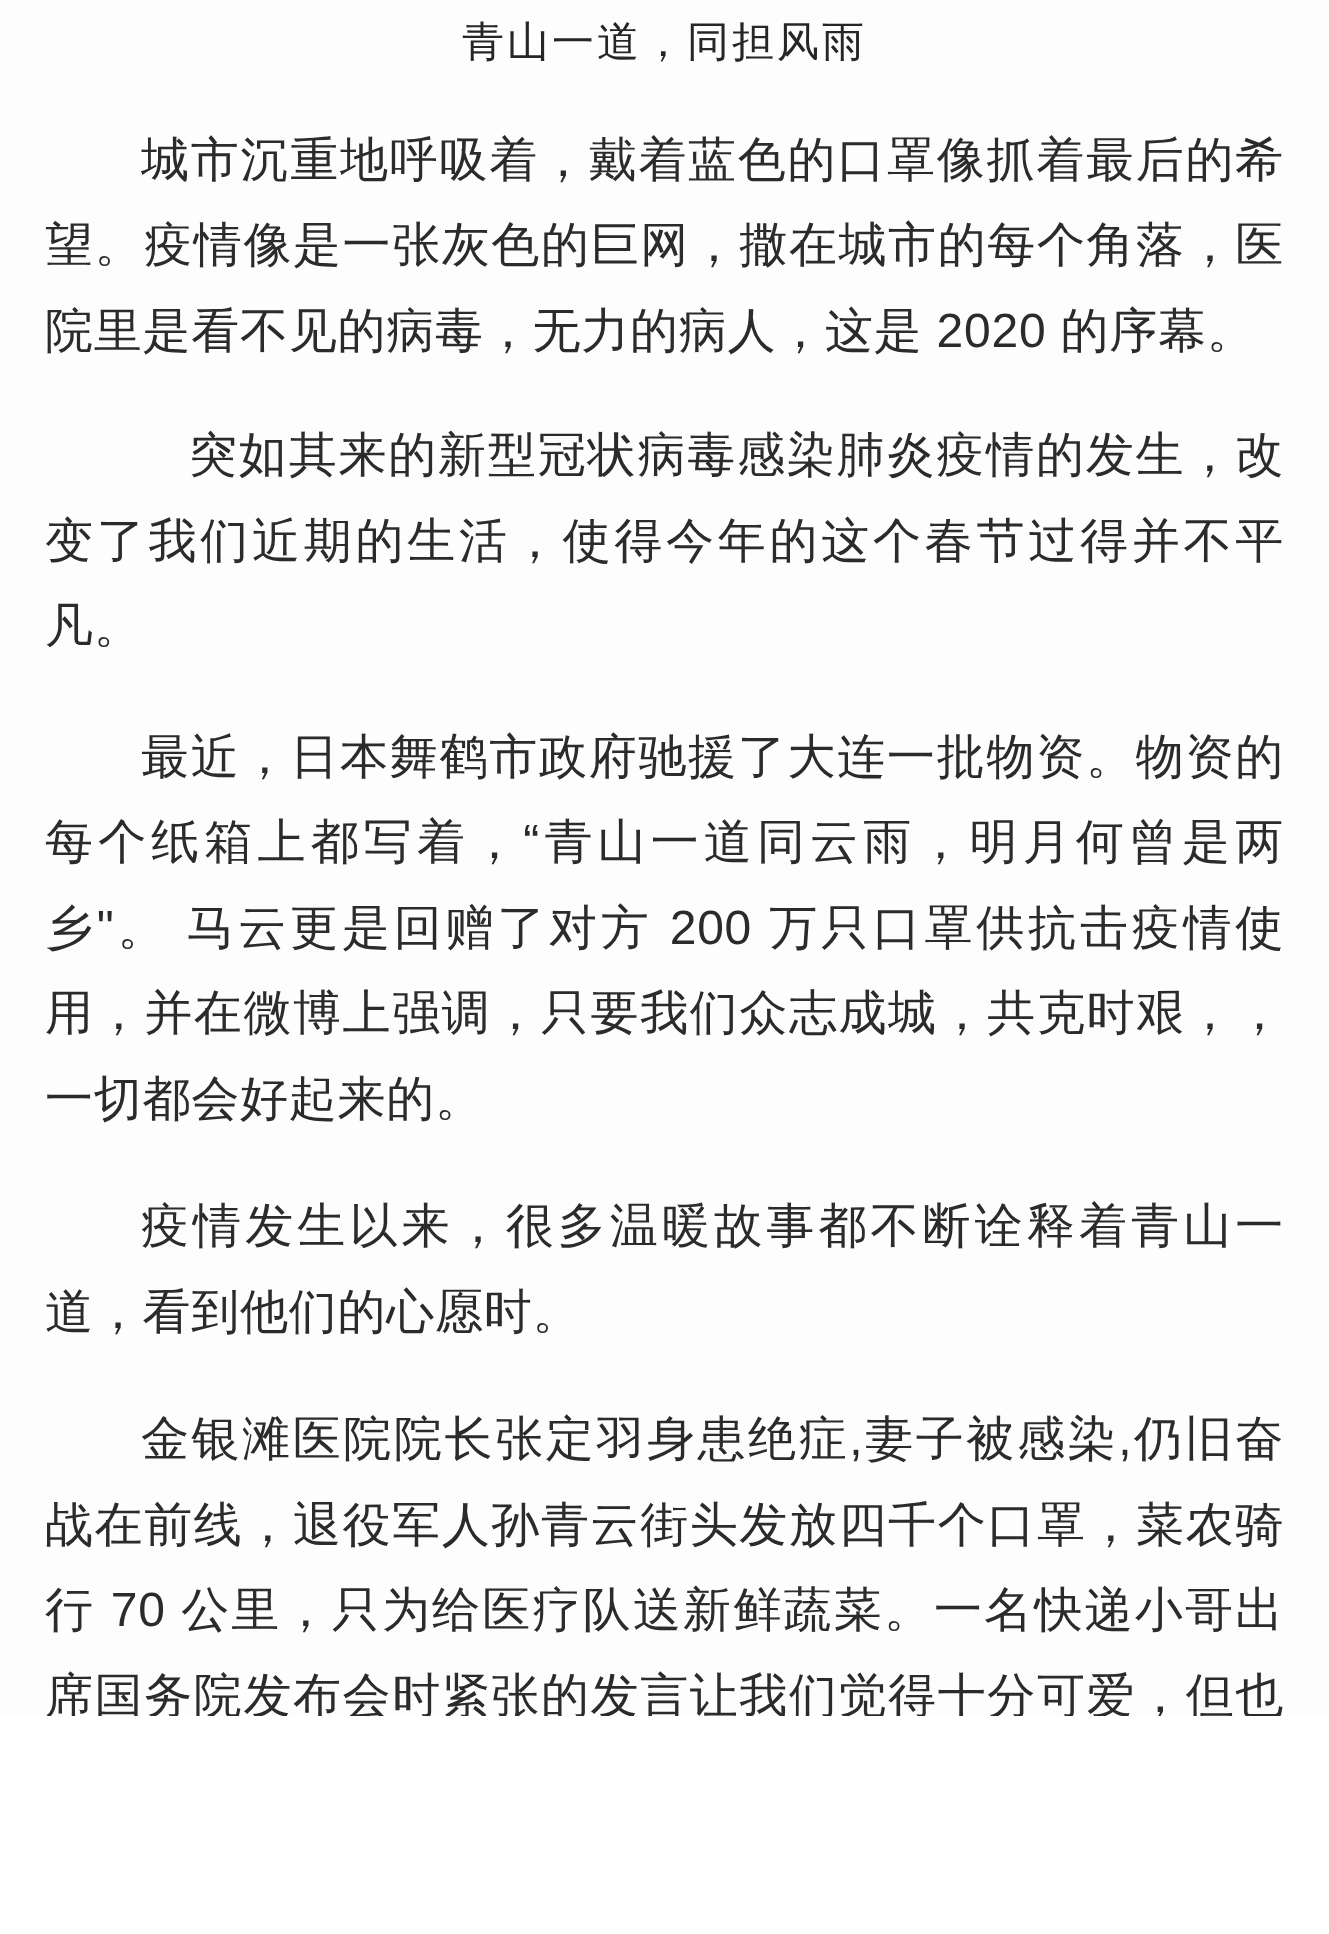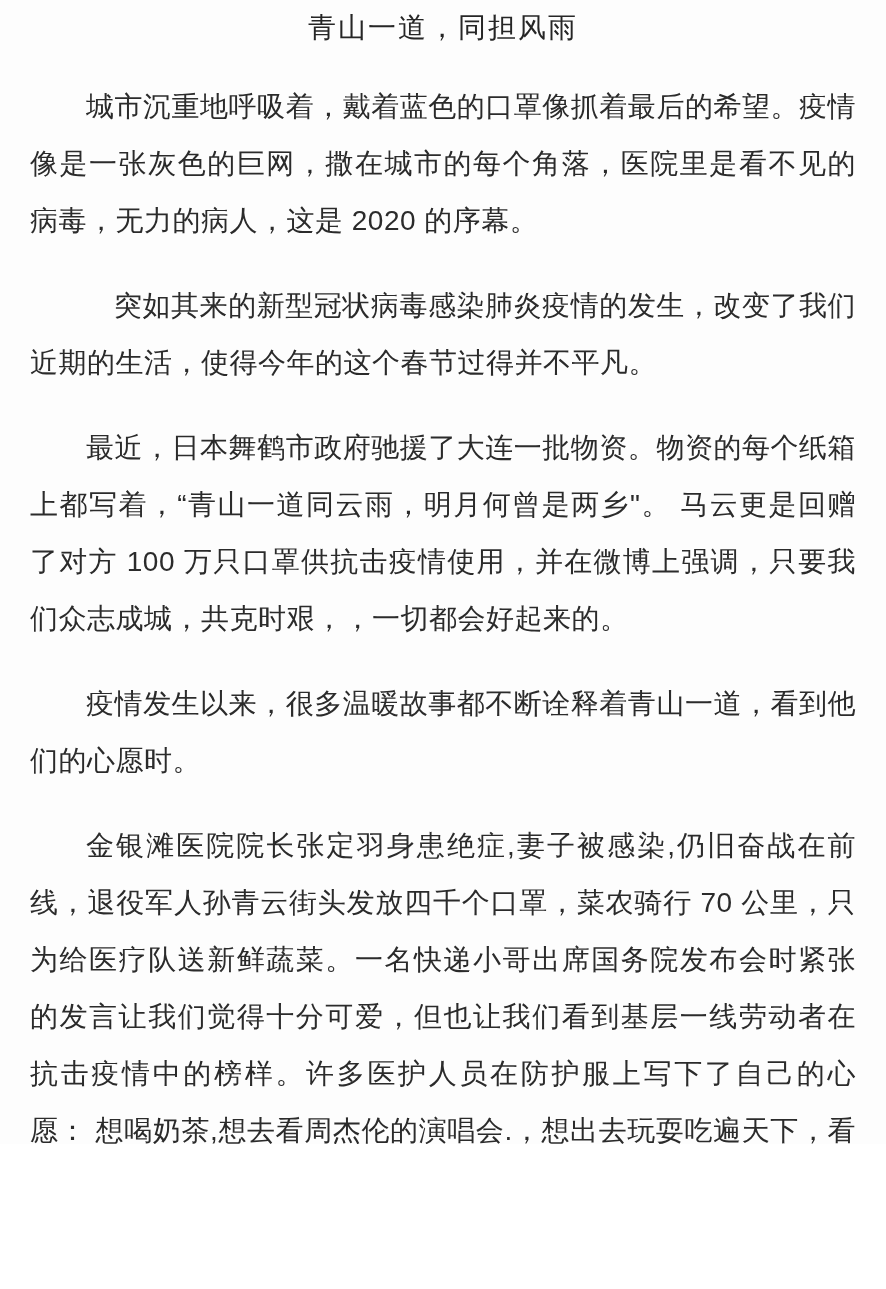"城市沉重地呼吸着，戴着蓝色的口罩像抓着最后的希望。疫情像是一张灰色的巨网，撒在城" .doc-body p.para { font-size: 28px -> 32px }
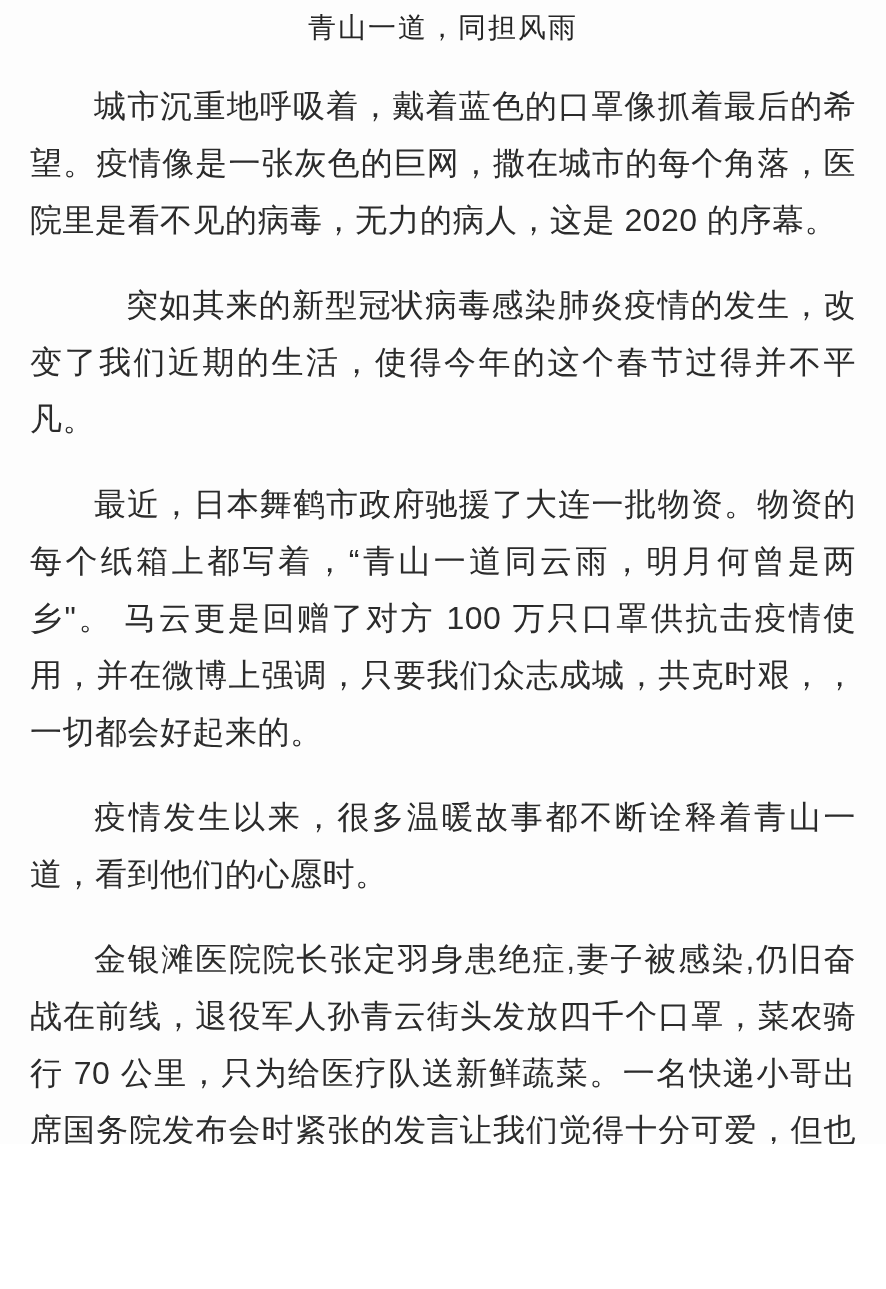"突如其来的新型冠状病毒感染肺炎疫情的发生，改变了我们近期的生活，使得今年的这个春" p.para { font-family: none -> Liberation Mono, monospace }
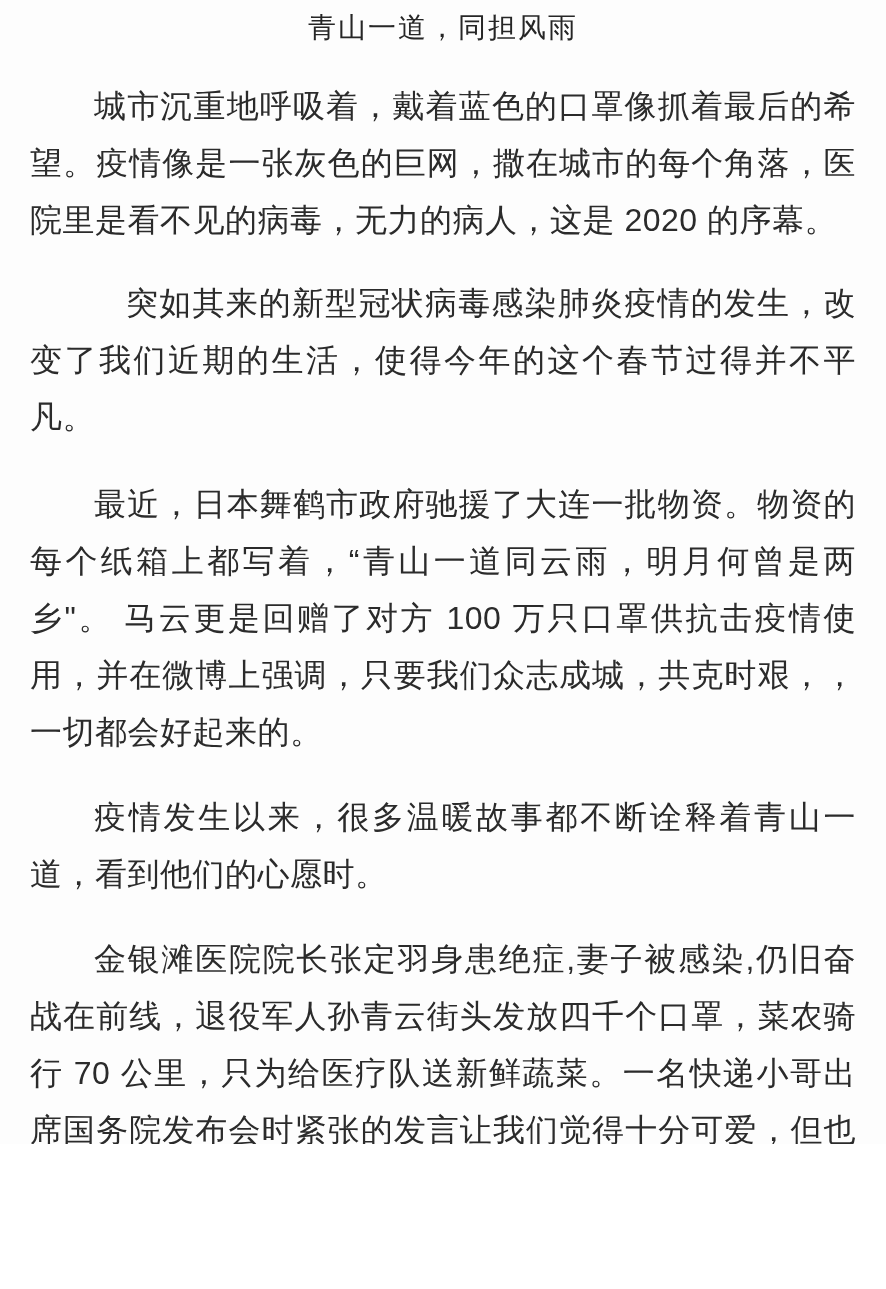"最近，日本舞鹤市政府驰援了大连一批物资。物资的每个纸箱上都写着，“青山一道同云雨" p.para { text: 100 -> 200 }
